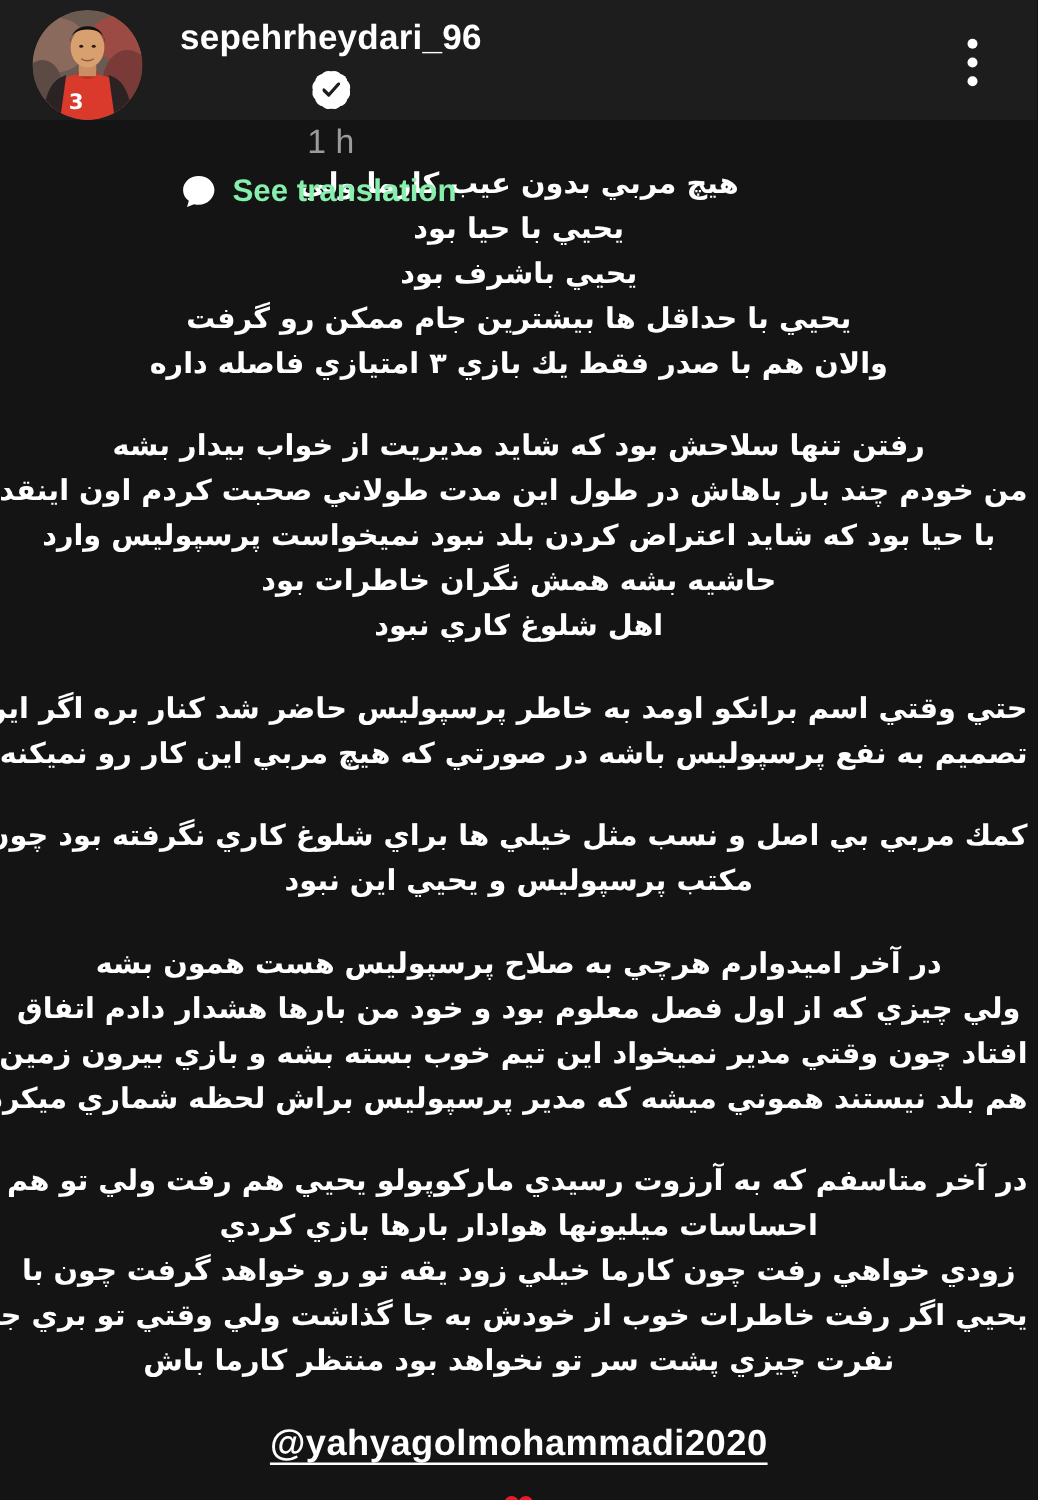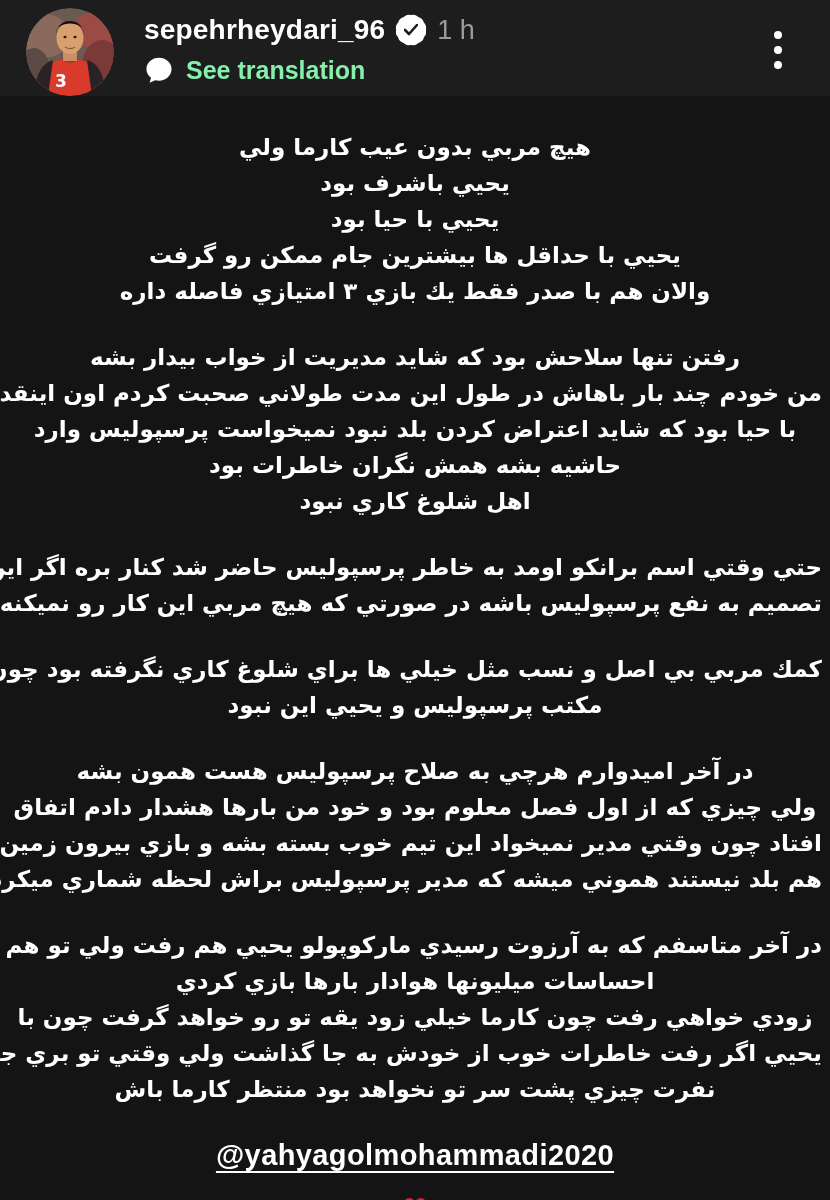"sepehrheydari_96" .row1 { flex-direction: none -> column }
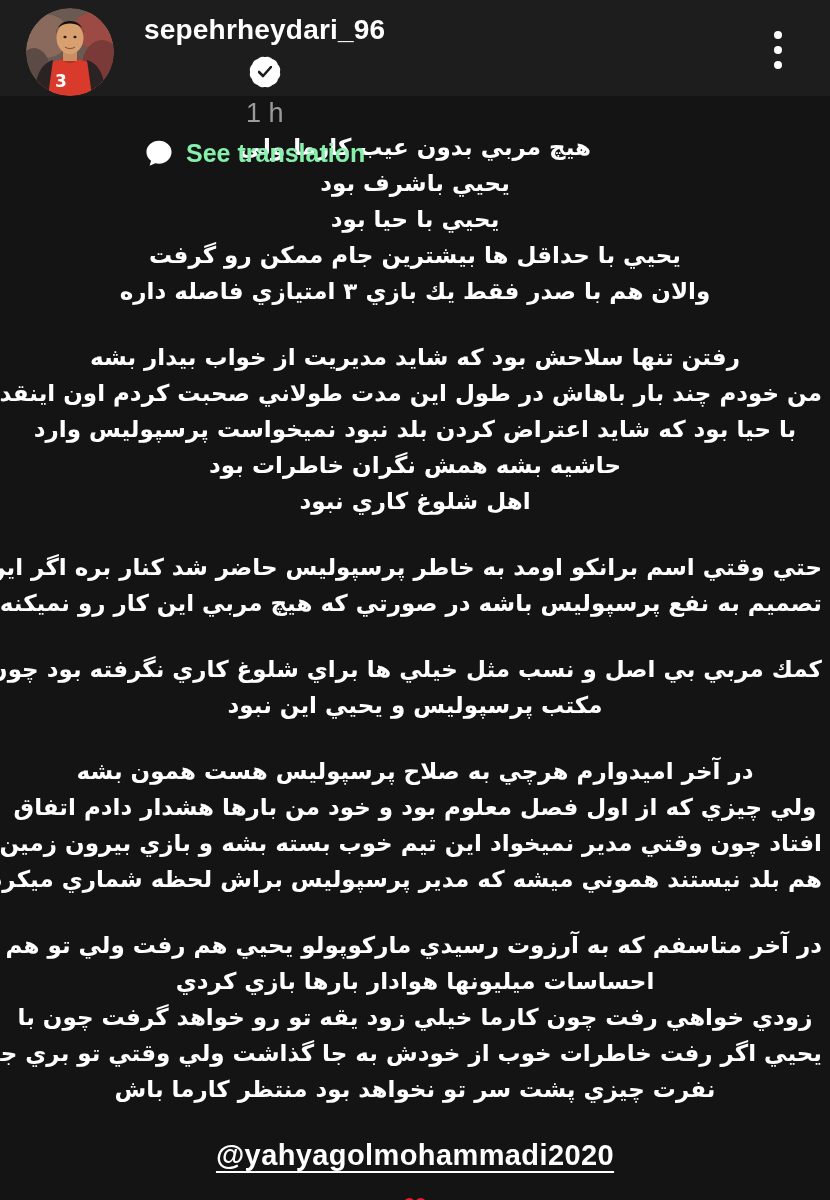"يحيي باشرف بود" div.line { order: before "يحيي با حيا بود" -> after "يحيي با حيا بود" }
